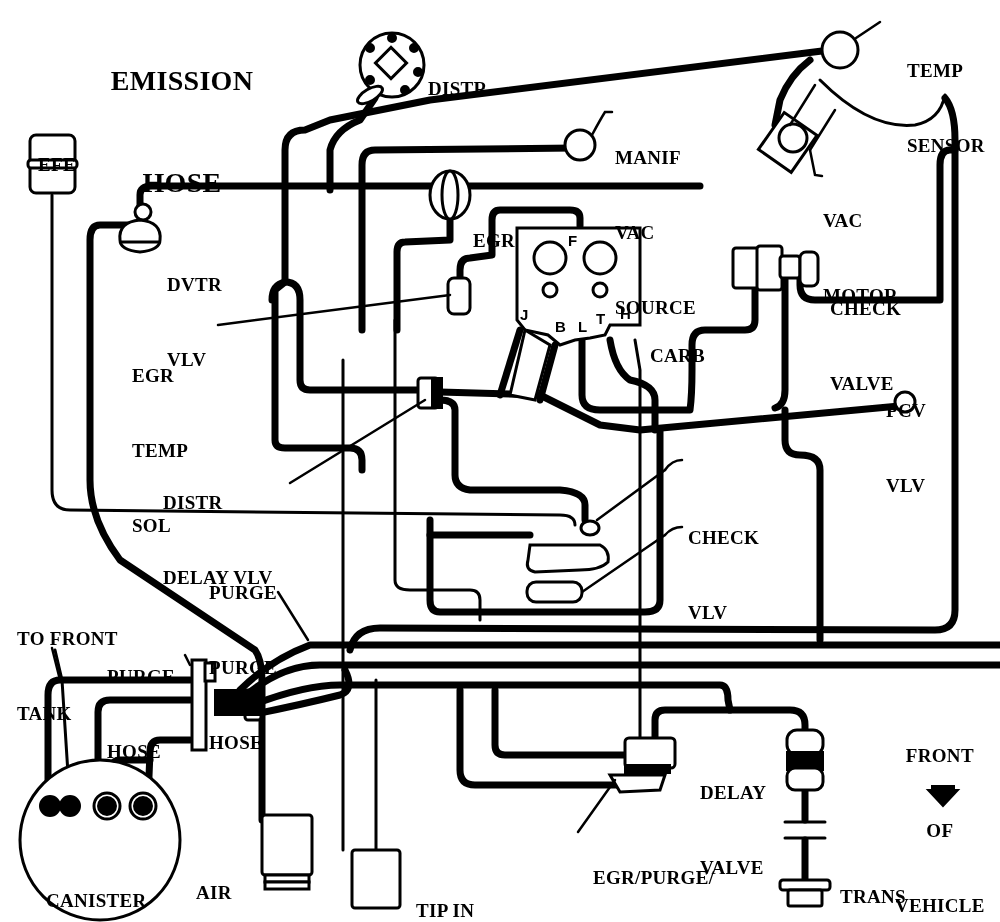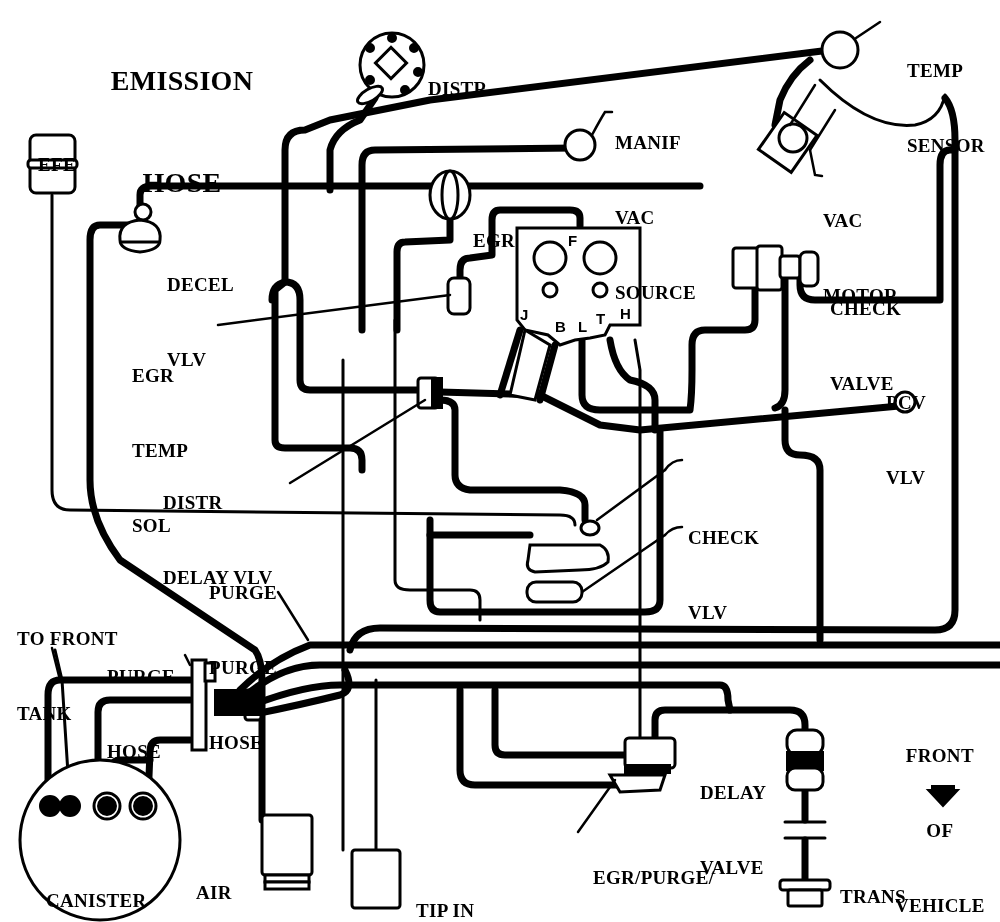"MANIF" div.lbl { top: 80px -> 95px }
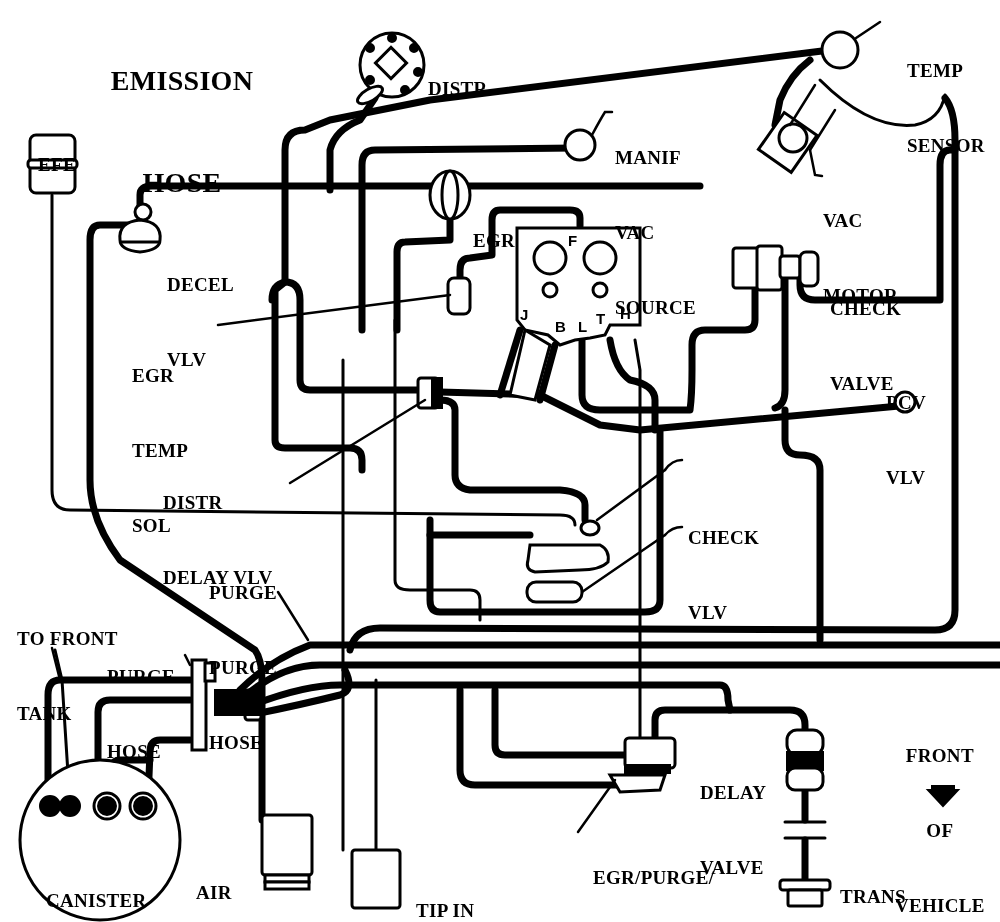"DECEL" span { text: DECEL -> DVTR }
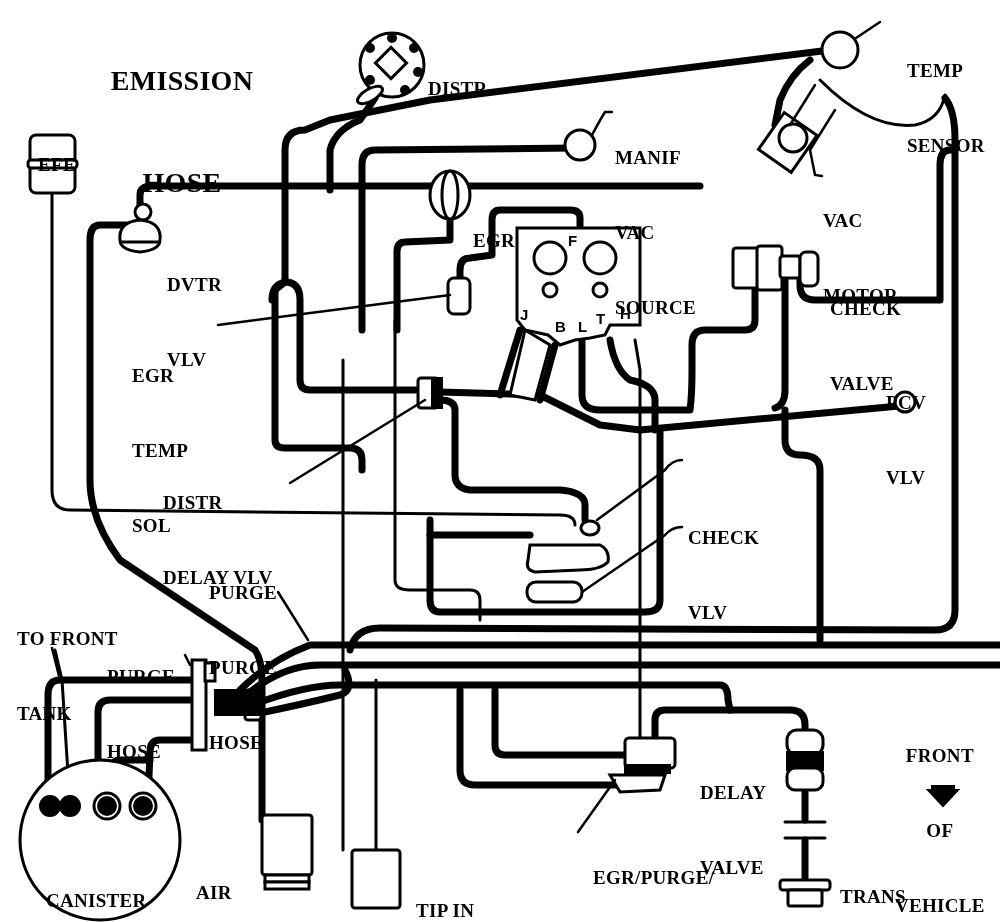"CARB" div.lbl { html: none -> <div> <span>CARB</span> </div> }
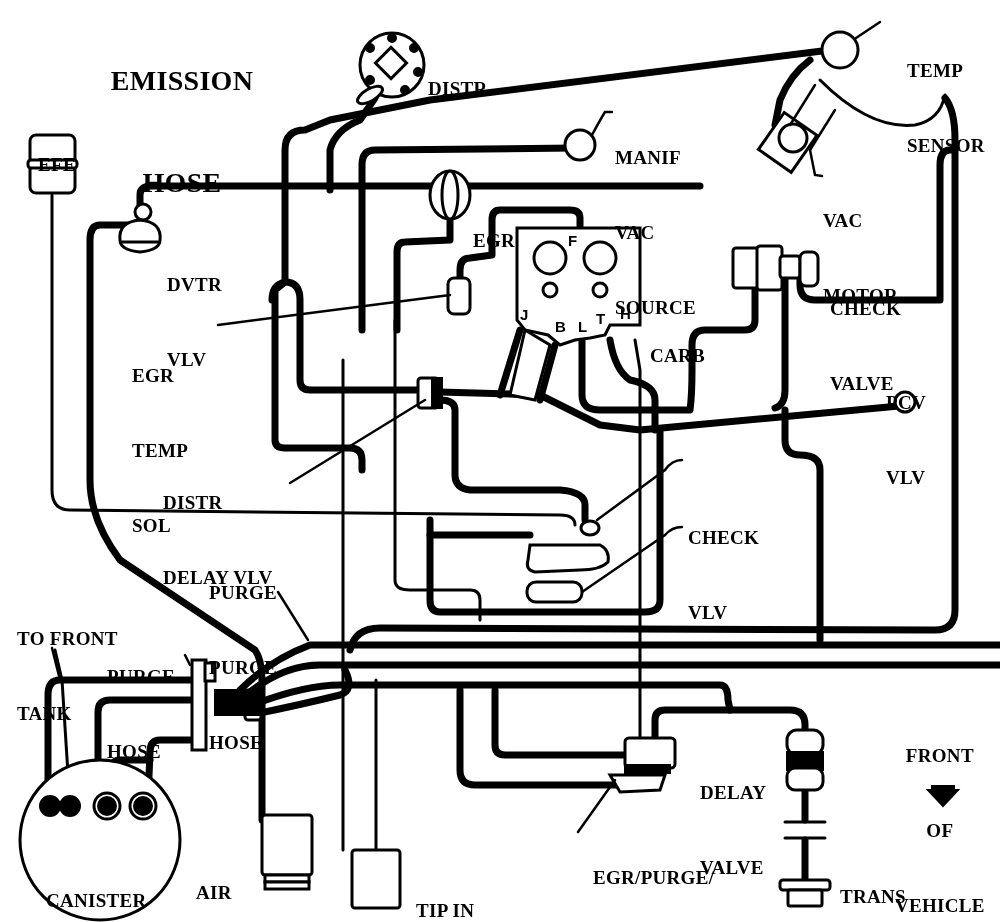"PCV" div.lbl { top: 340px -> 348px }
